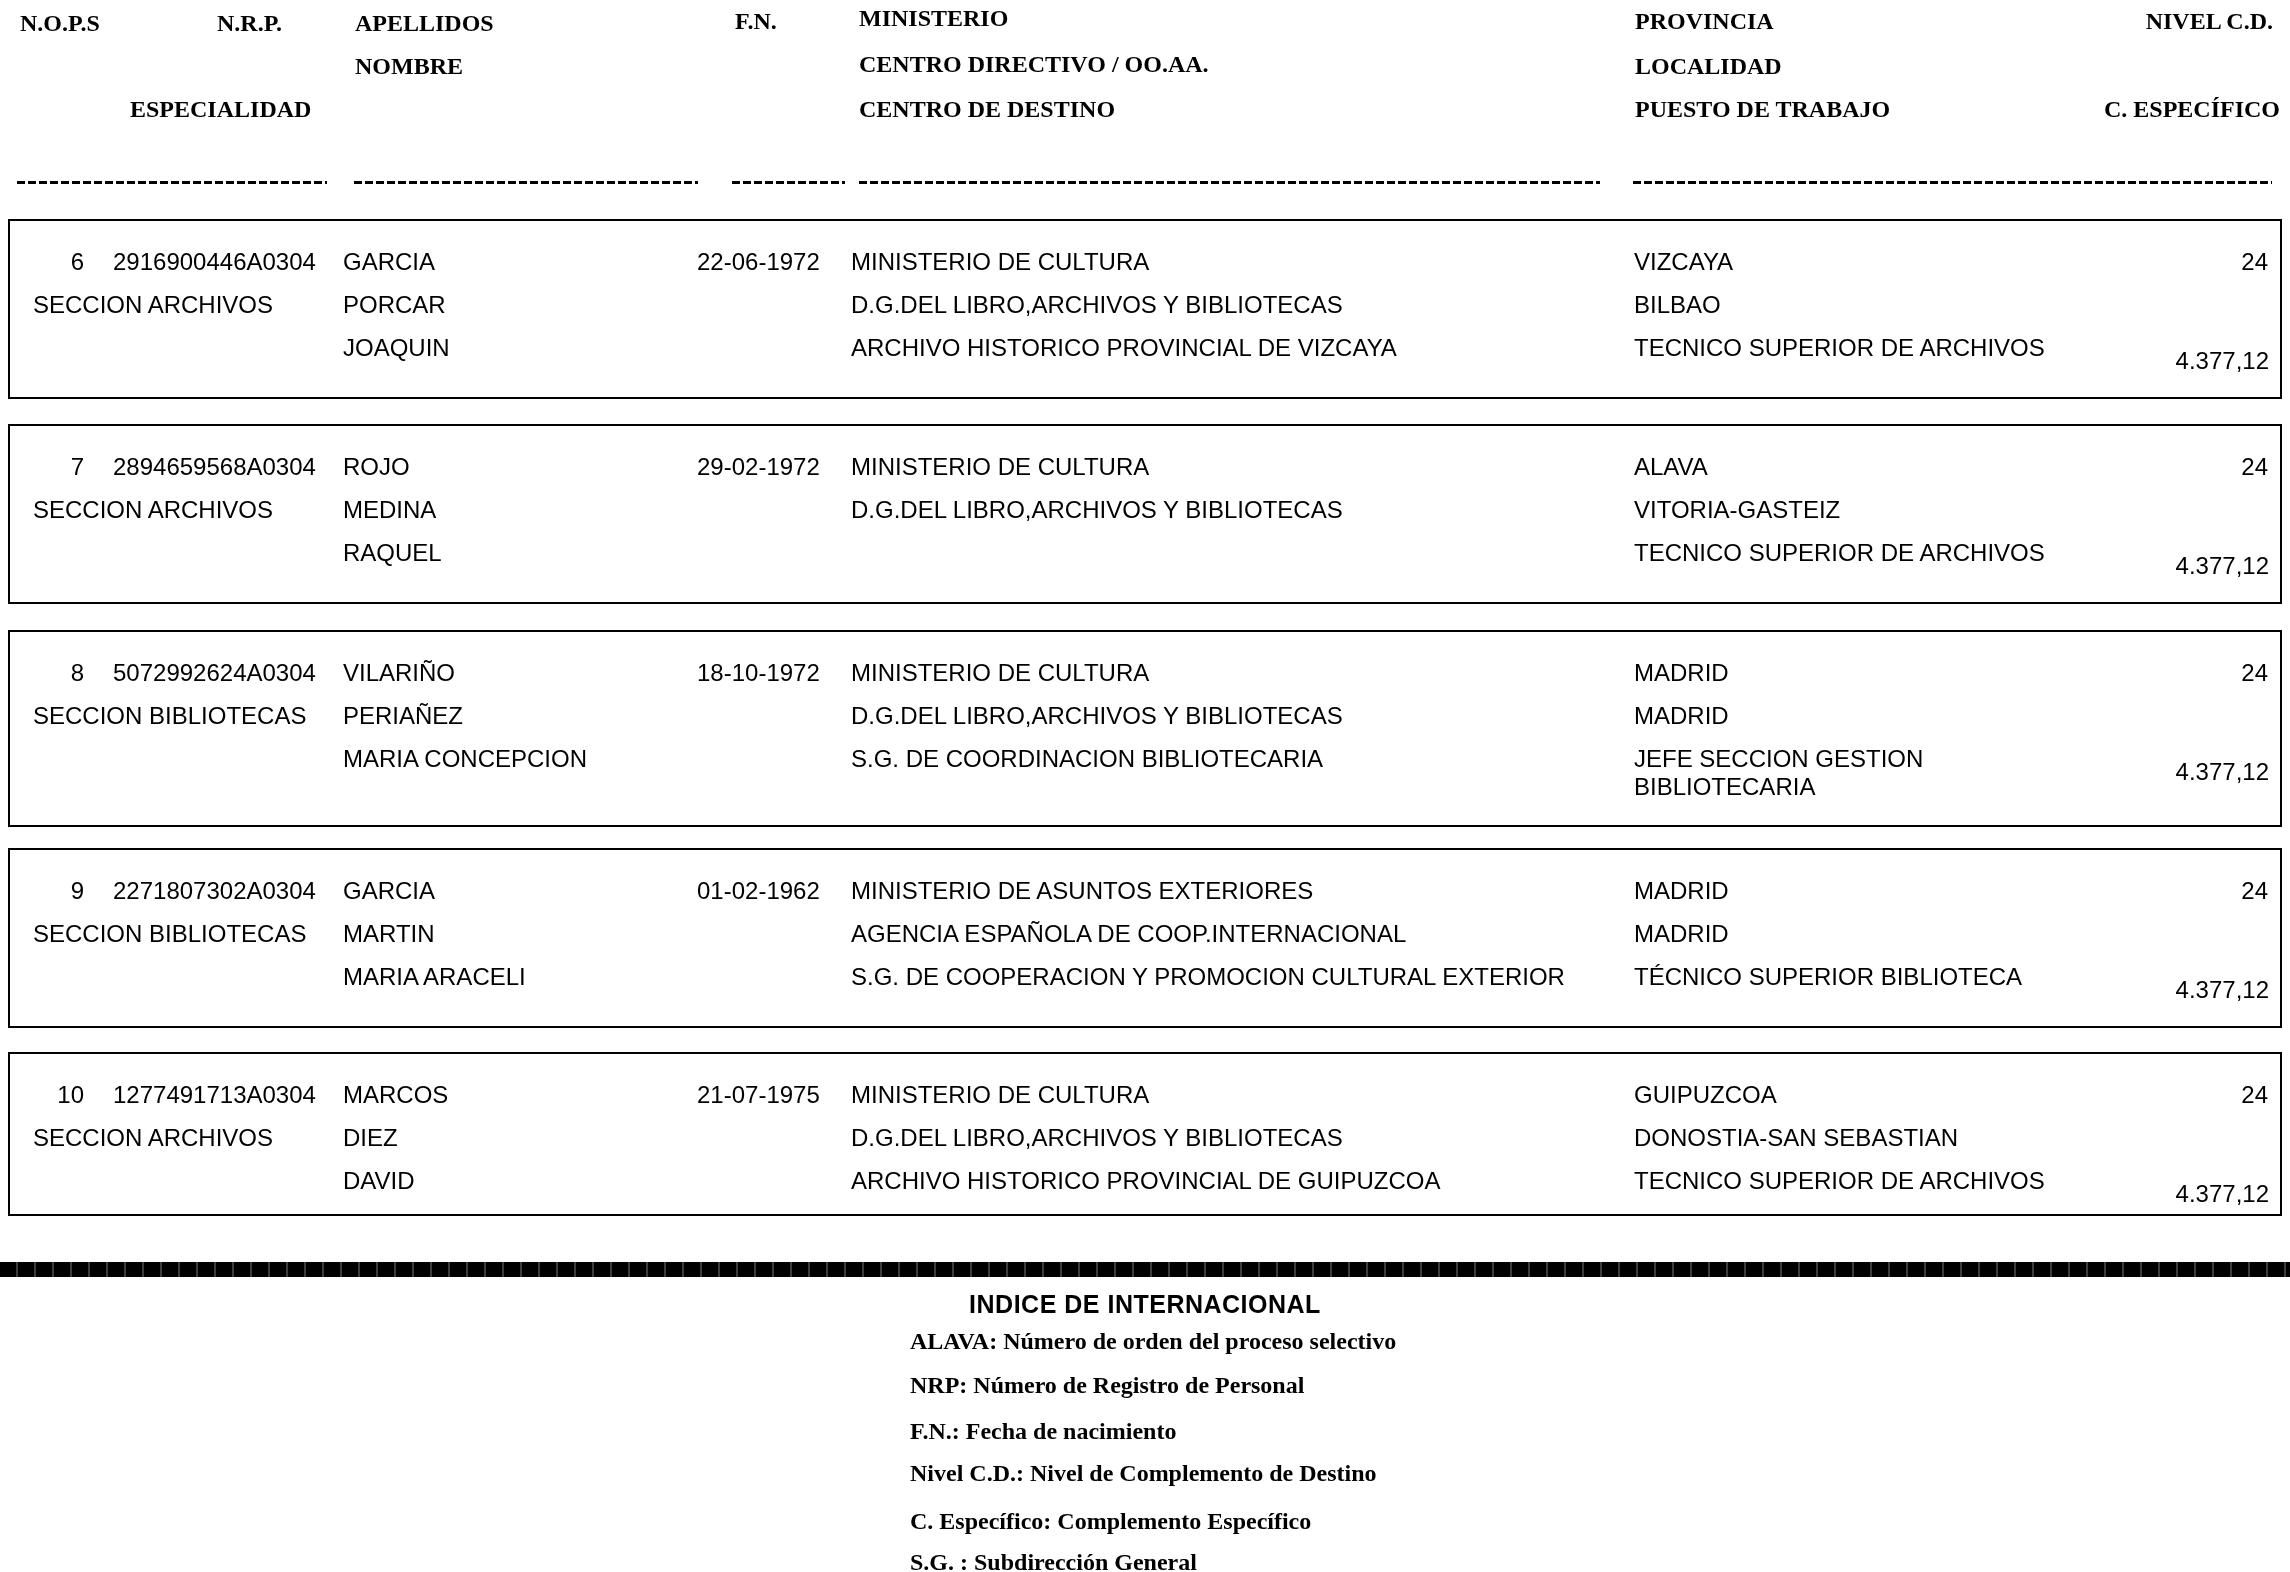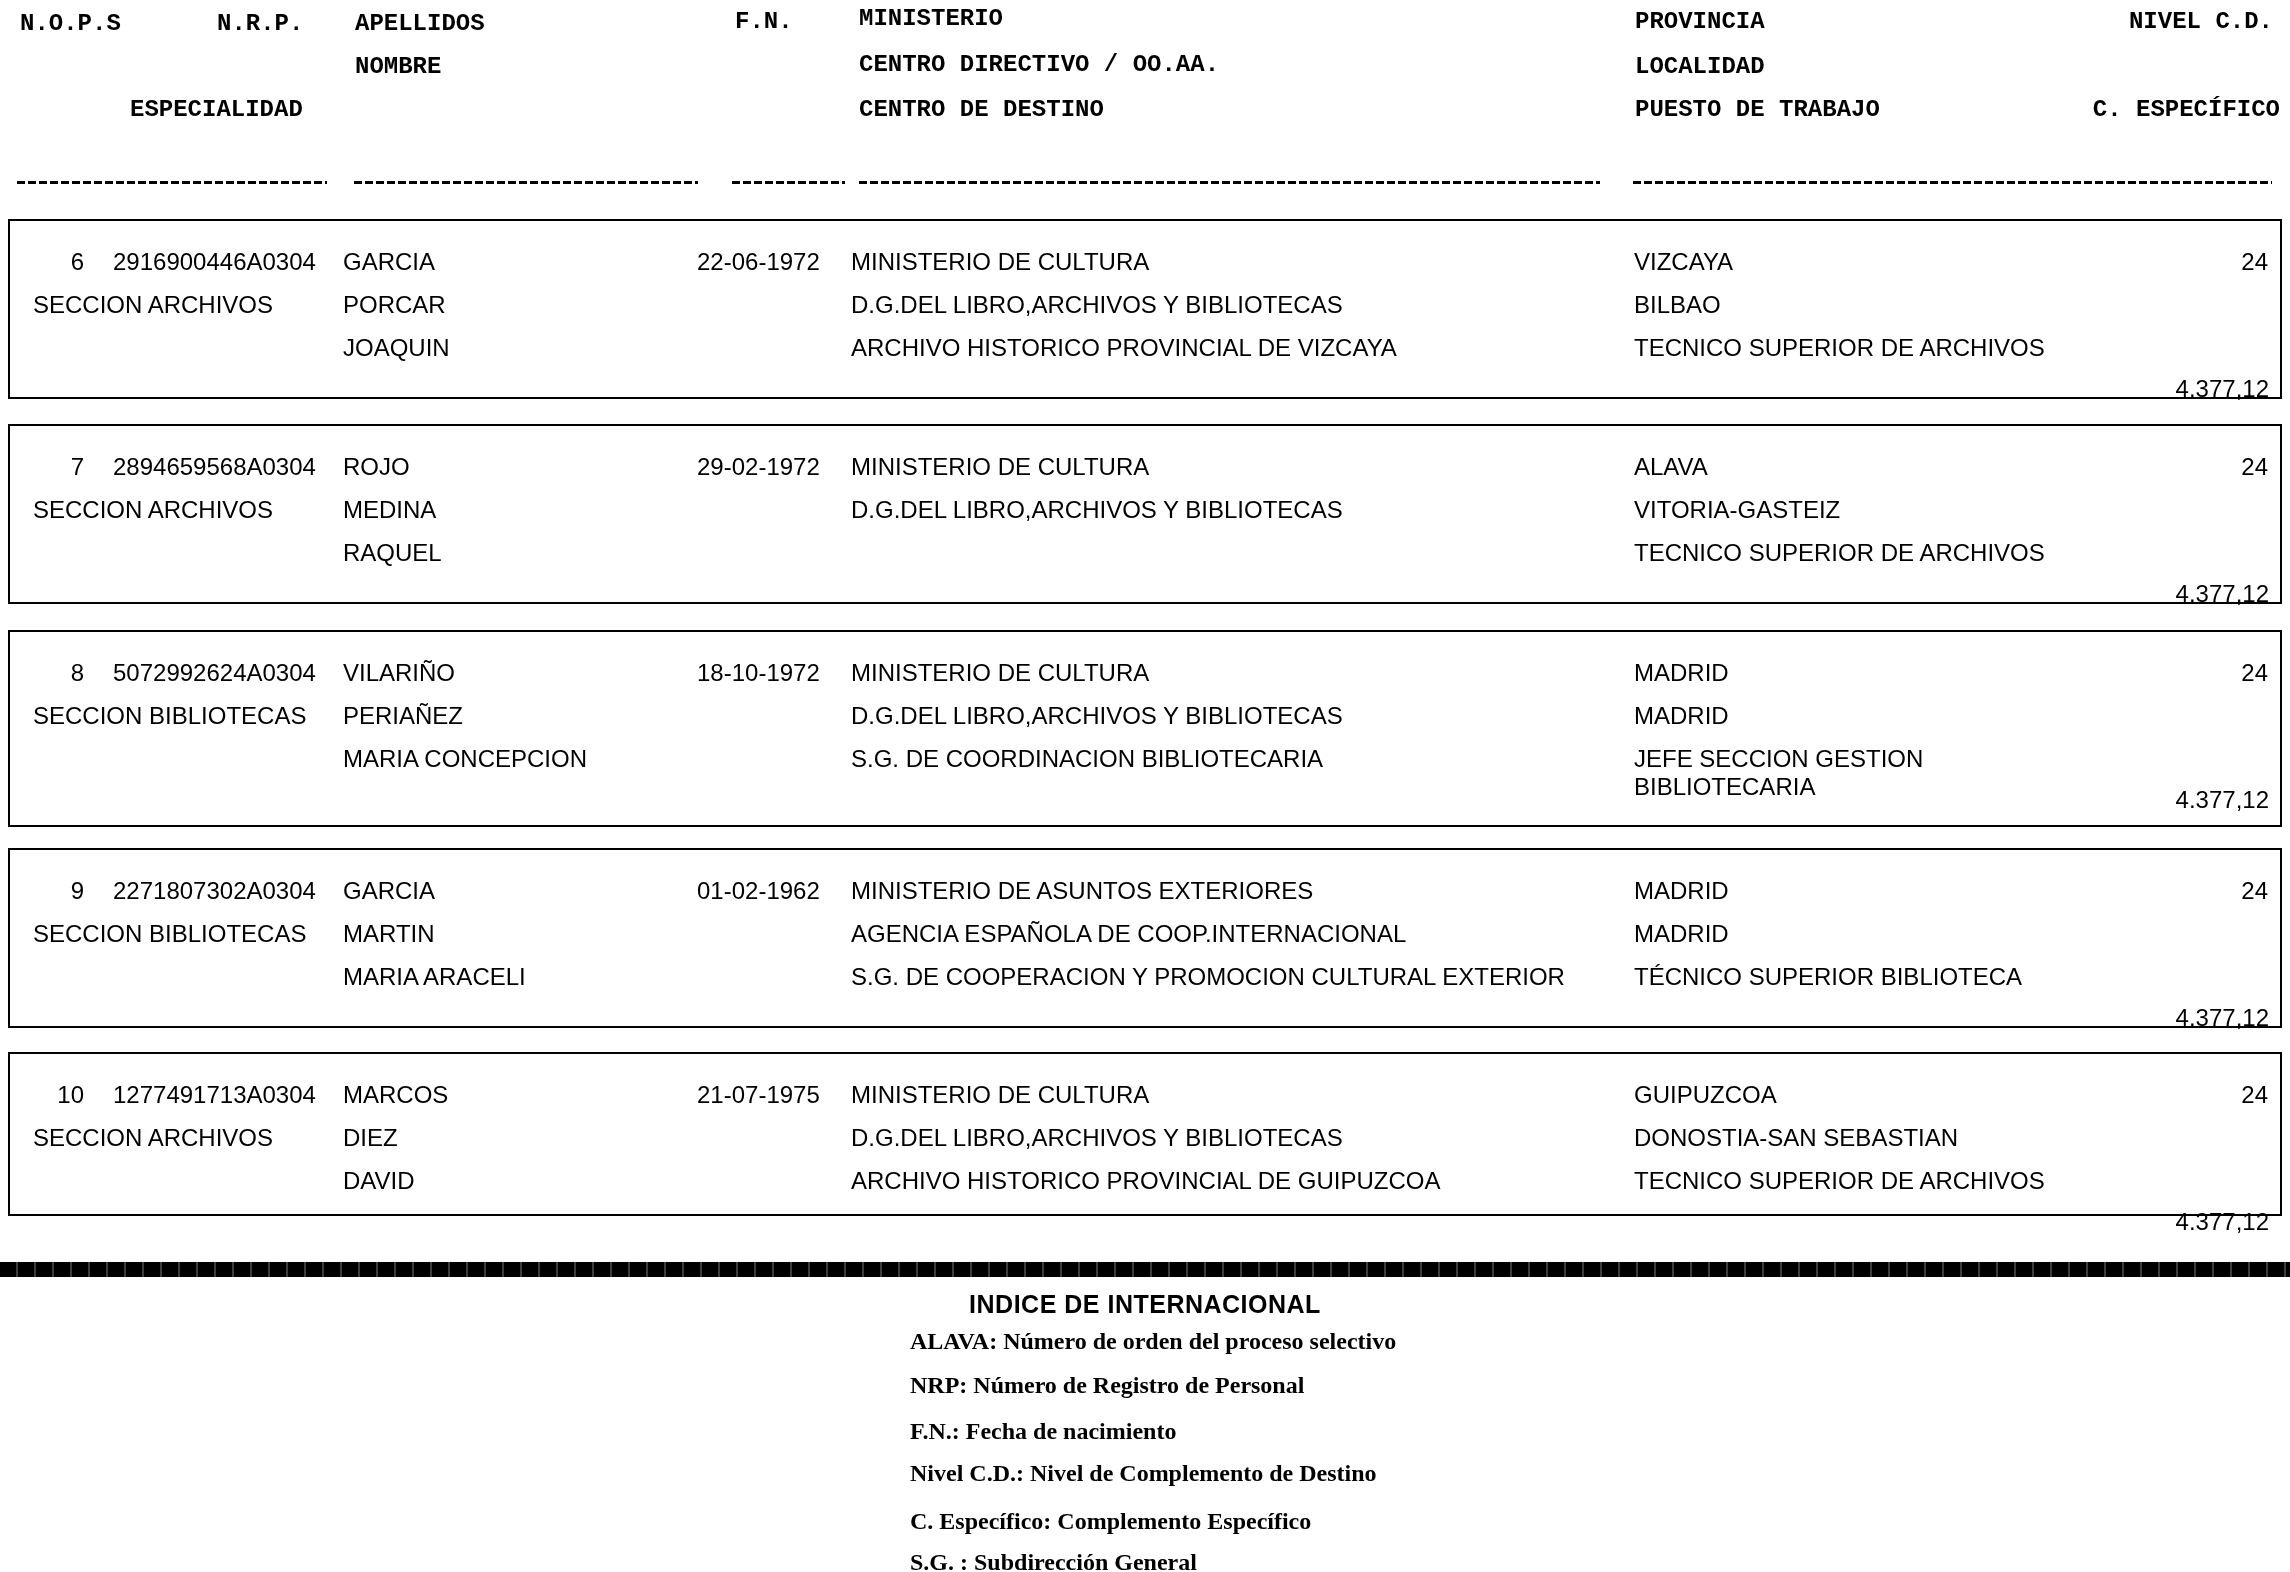"N.O.P.S" .h { font-family: Liberation Mono, monospace -> Liberation Serif, serif }
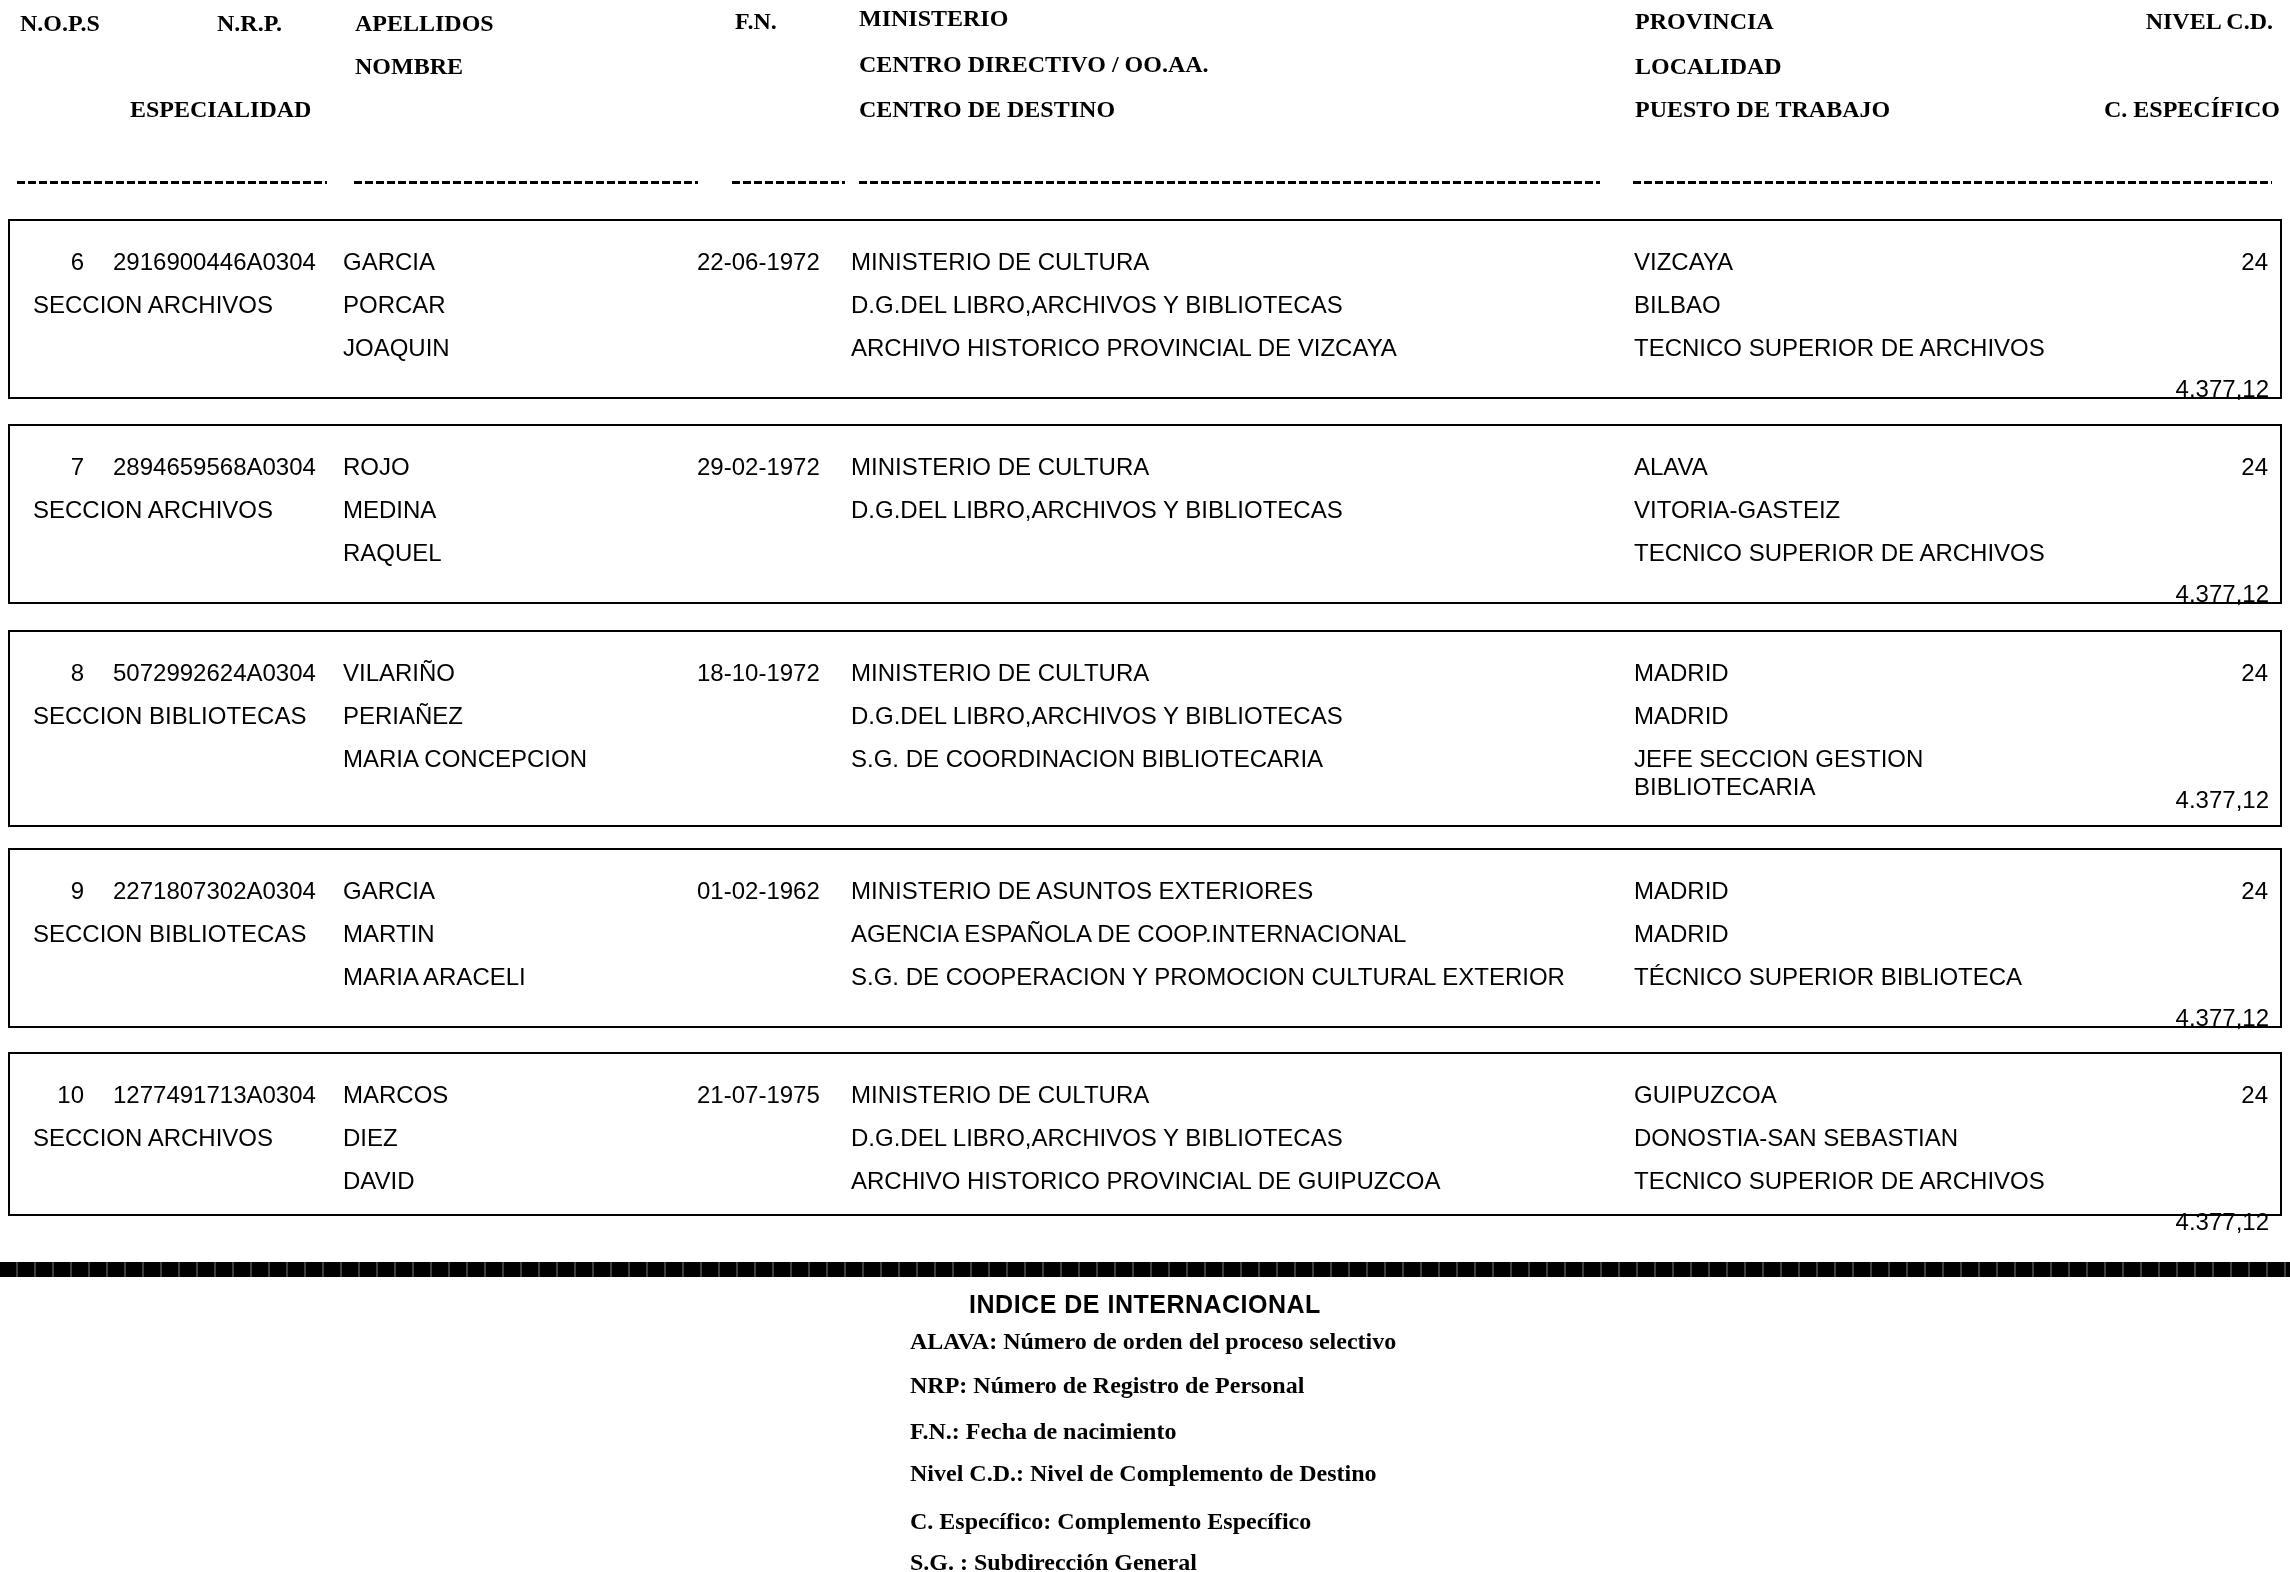"4.377,12" .cesp { margin-top: 28px -> none }
